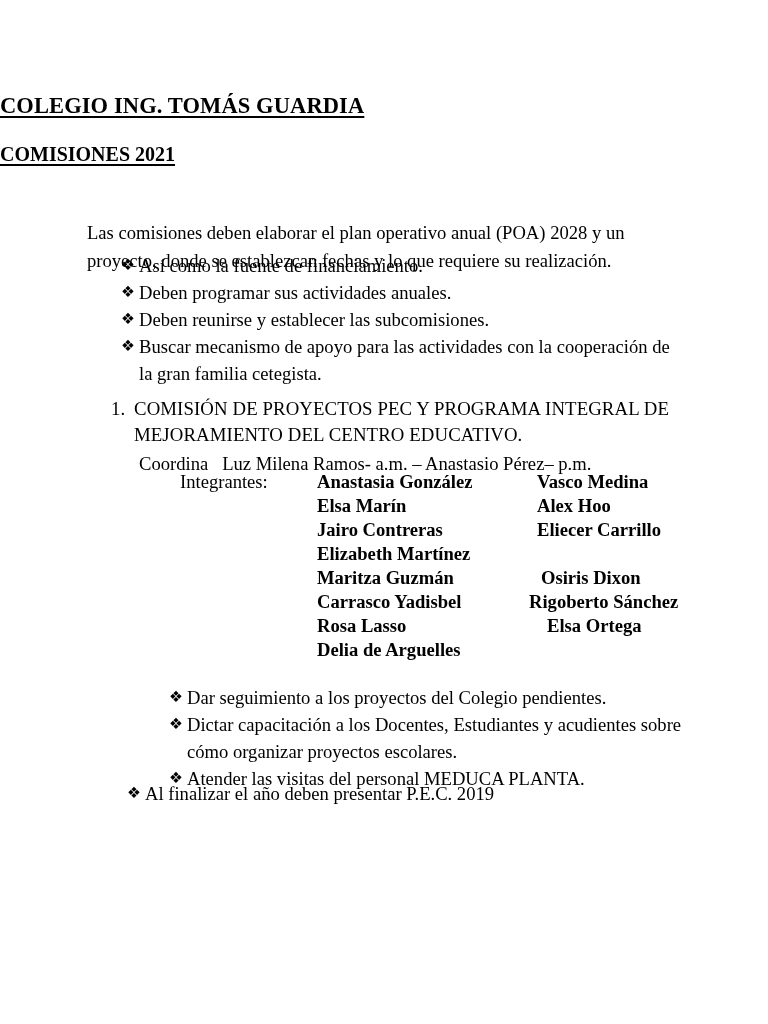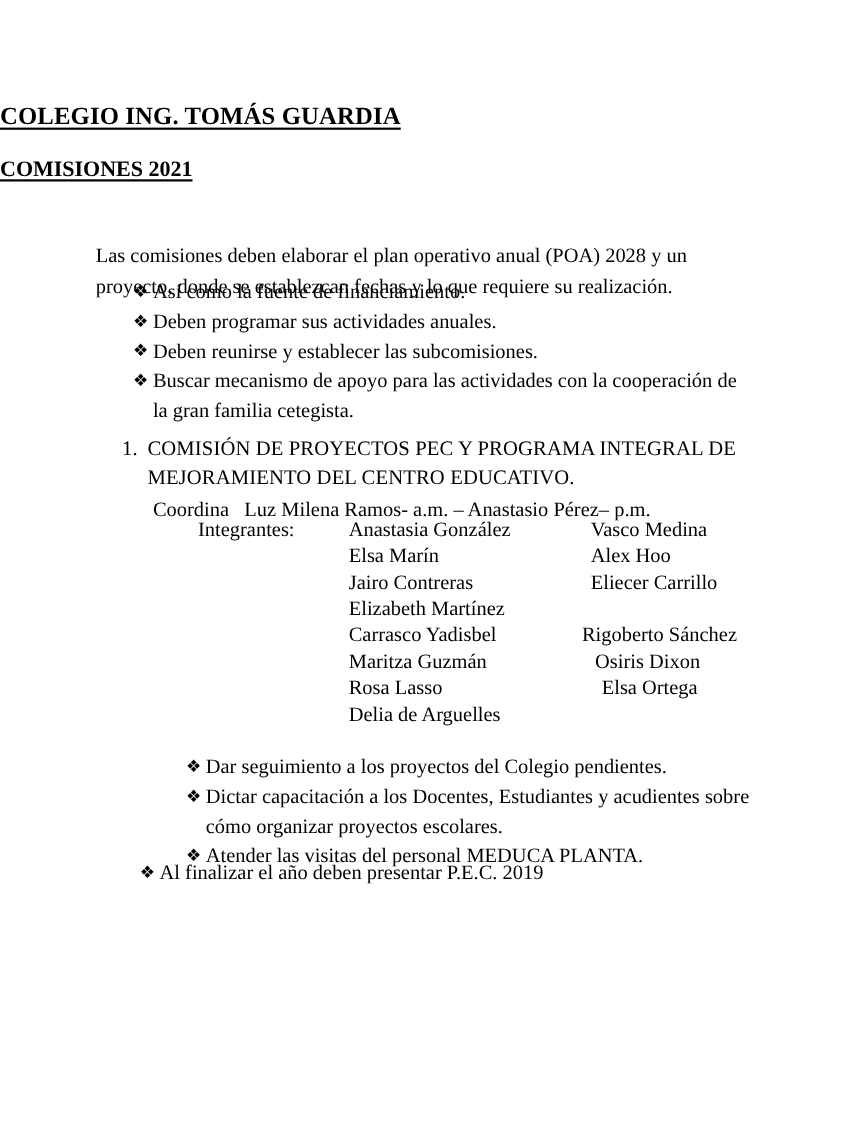"Anastasia González" .member-row { font-weight: none -> bold }
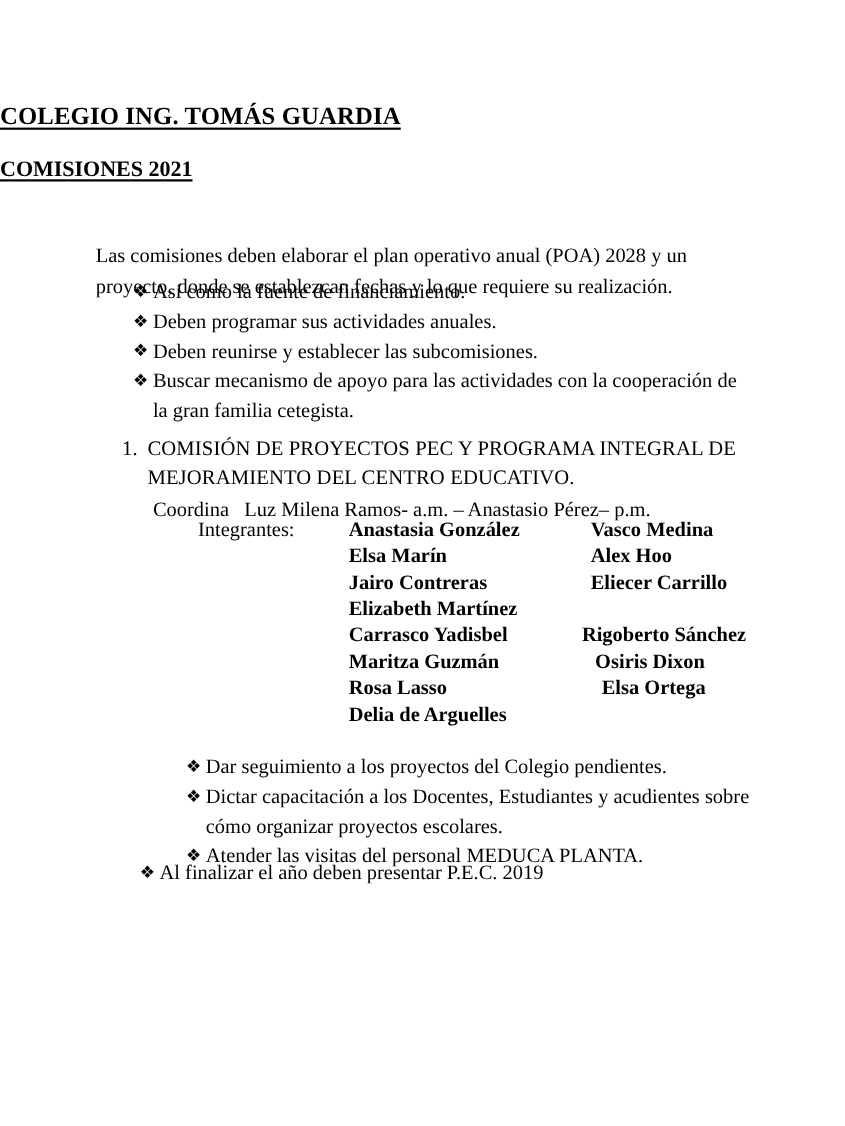"Carrasco Yadisbel" div.member-row { order: before "Maritza Guzmán" -> after "Maritza Guzmán" }
